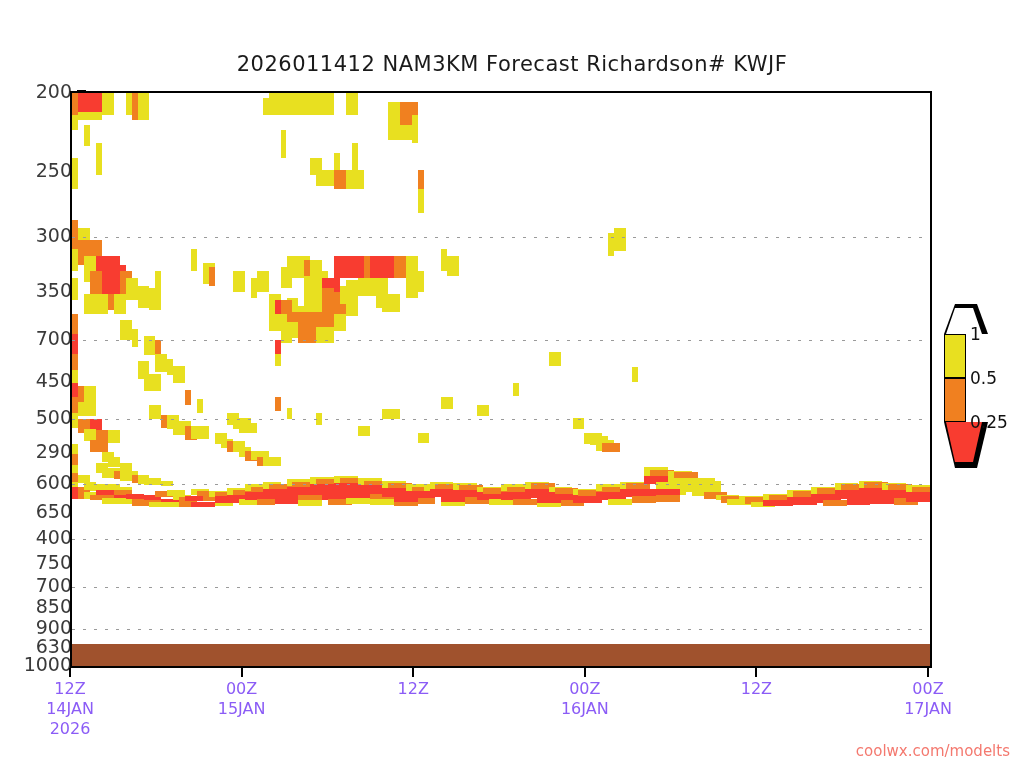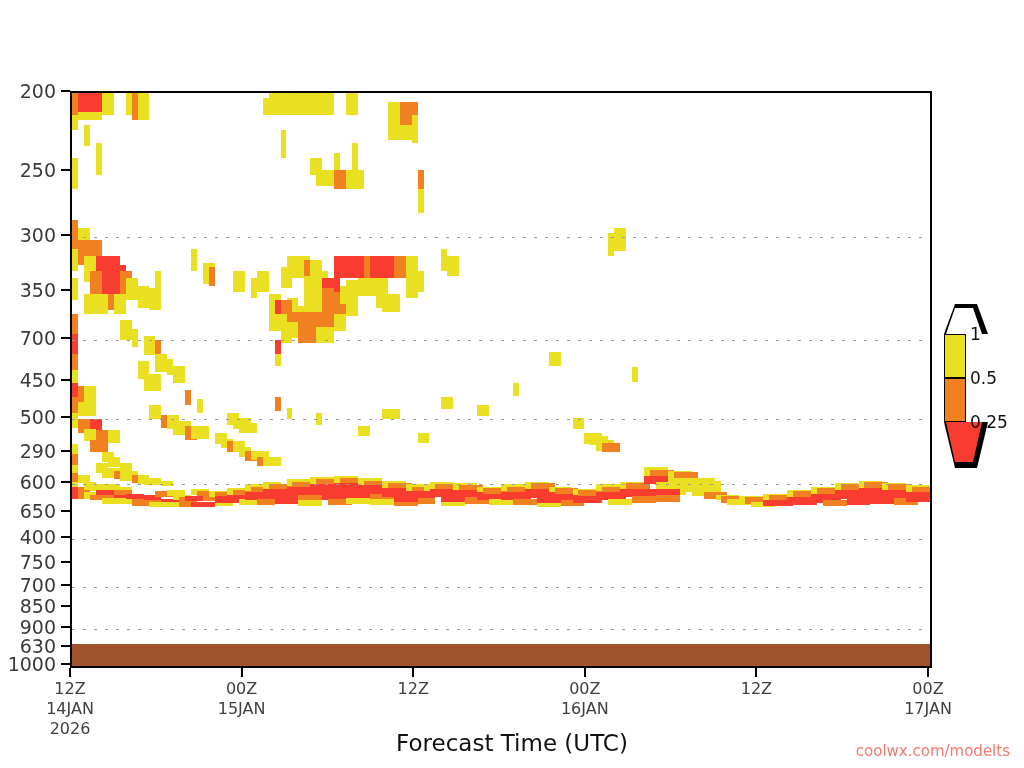"2026011412 NAM3KM Forecast Richardson#" div.title { html: none -> <div>2026011412 NAM3KM Forecast Richardson# KWJF</div> }
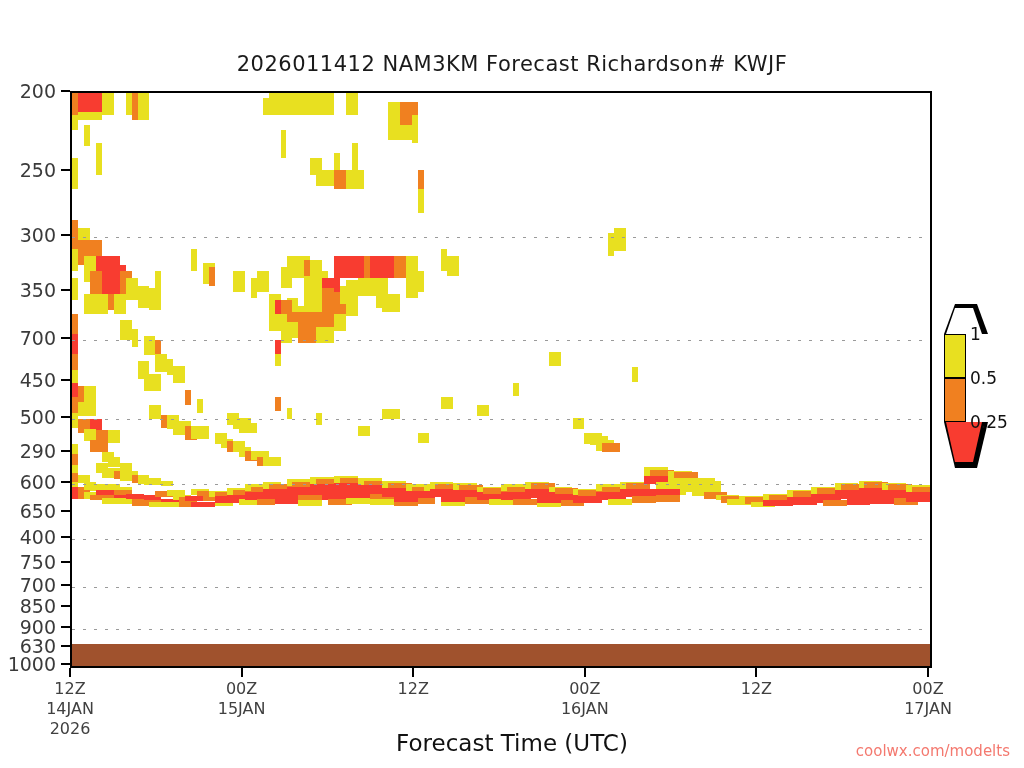"200" #yaxis { padding-left: none -> 16px }
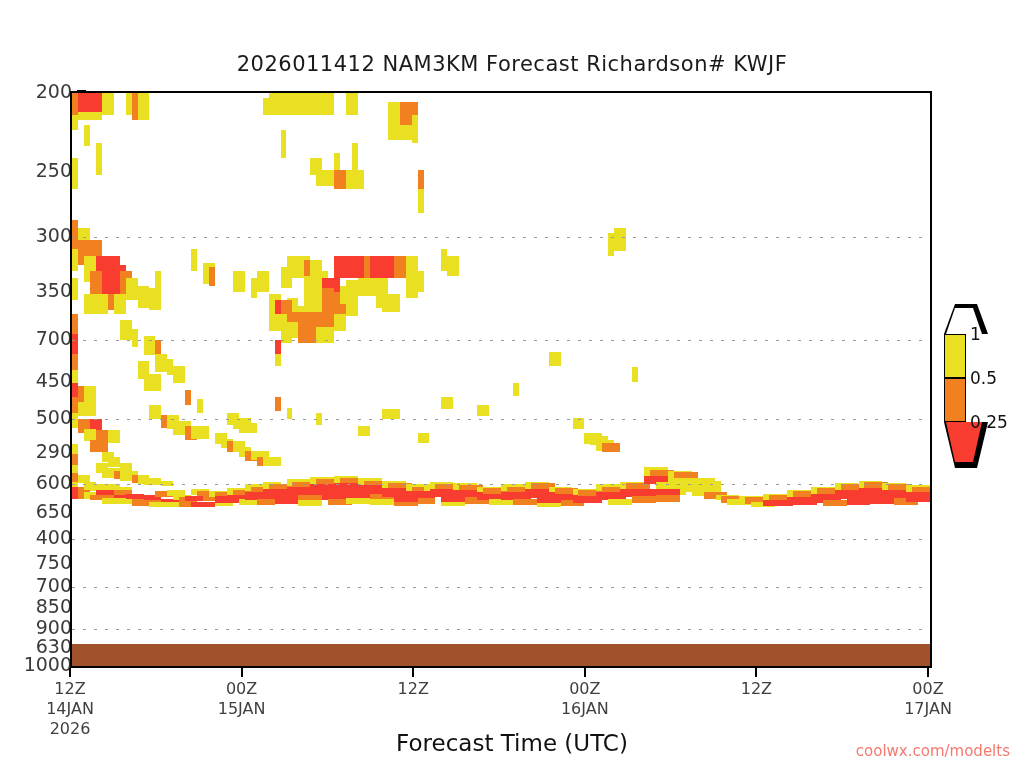"12Z" .xlabel { color: #404040 -> #8b5cf6 }
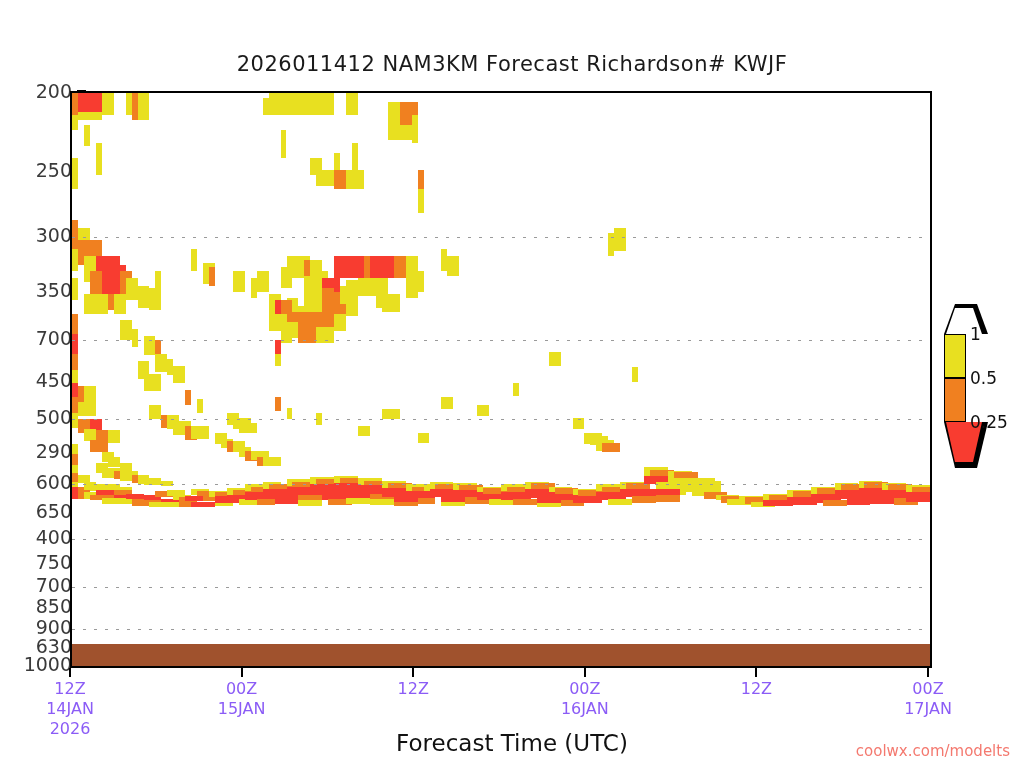"Forecast Time (UTC)" div.xaxis-title { html: <div>Forecast Time (UTC)</div> -> none }
